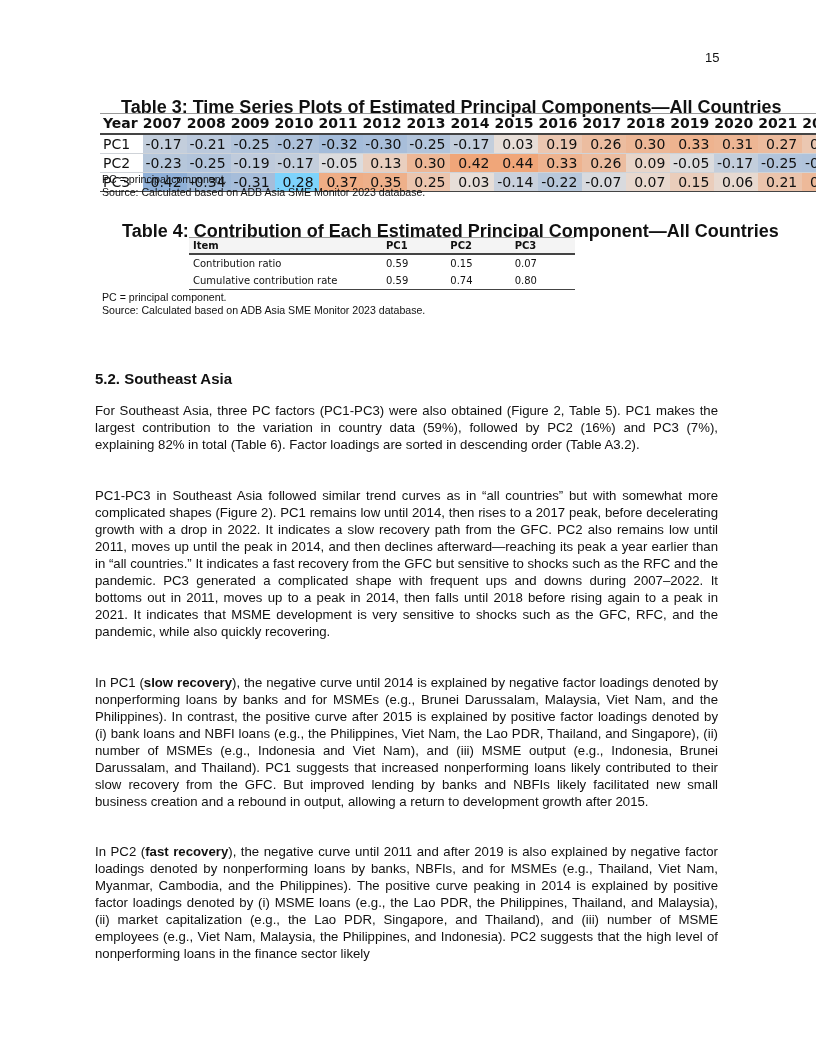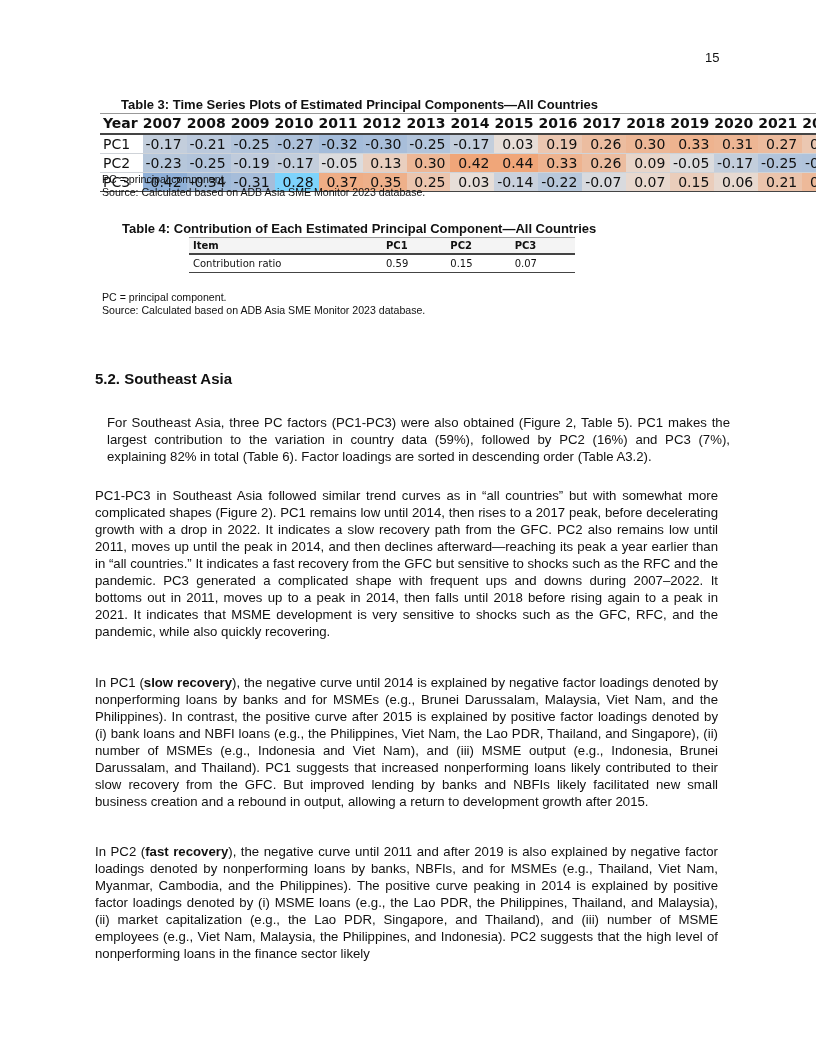"Table 3: Time Series Plots" .tcaption { font-size: 13px -> 18px }
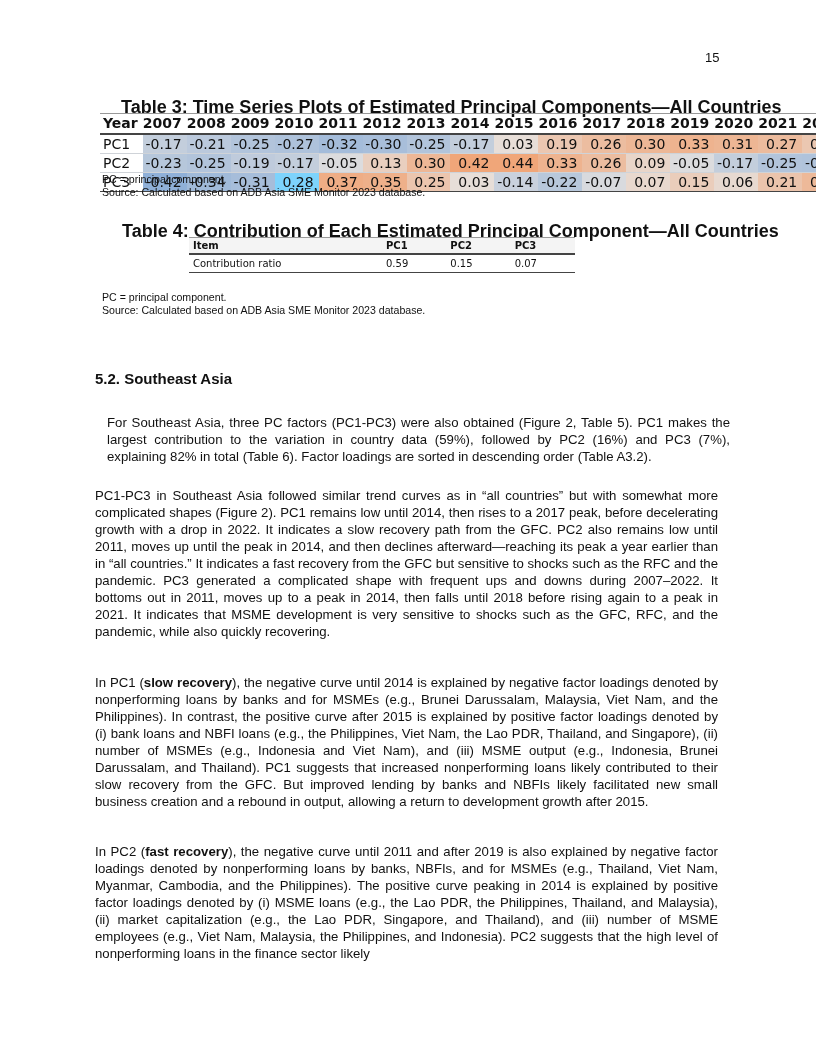"Cumulative contribution rate" tr { html: none -> <tr> <td>Cumulative contribution rate</td> <td>0.59</td> <td>0.74</td> <td>0.80</td> </tr> }
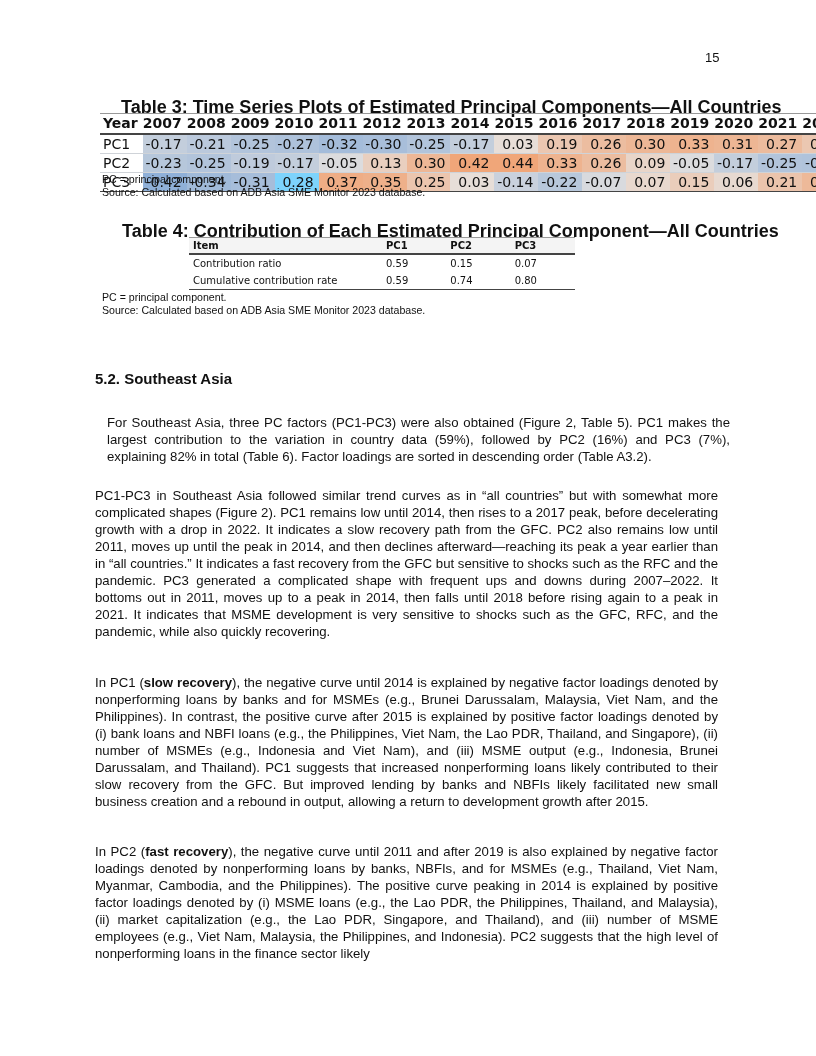"For Southeast Asia, three PC" p.para { margin: 12px -> 0 }
